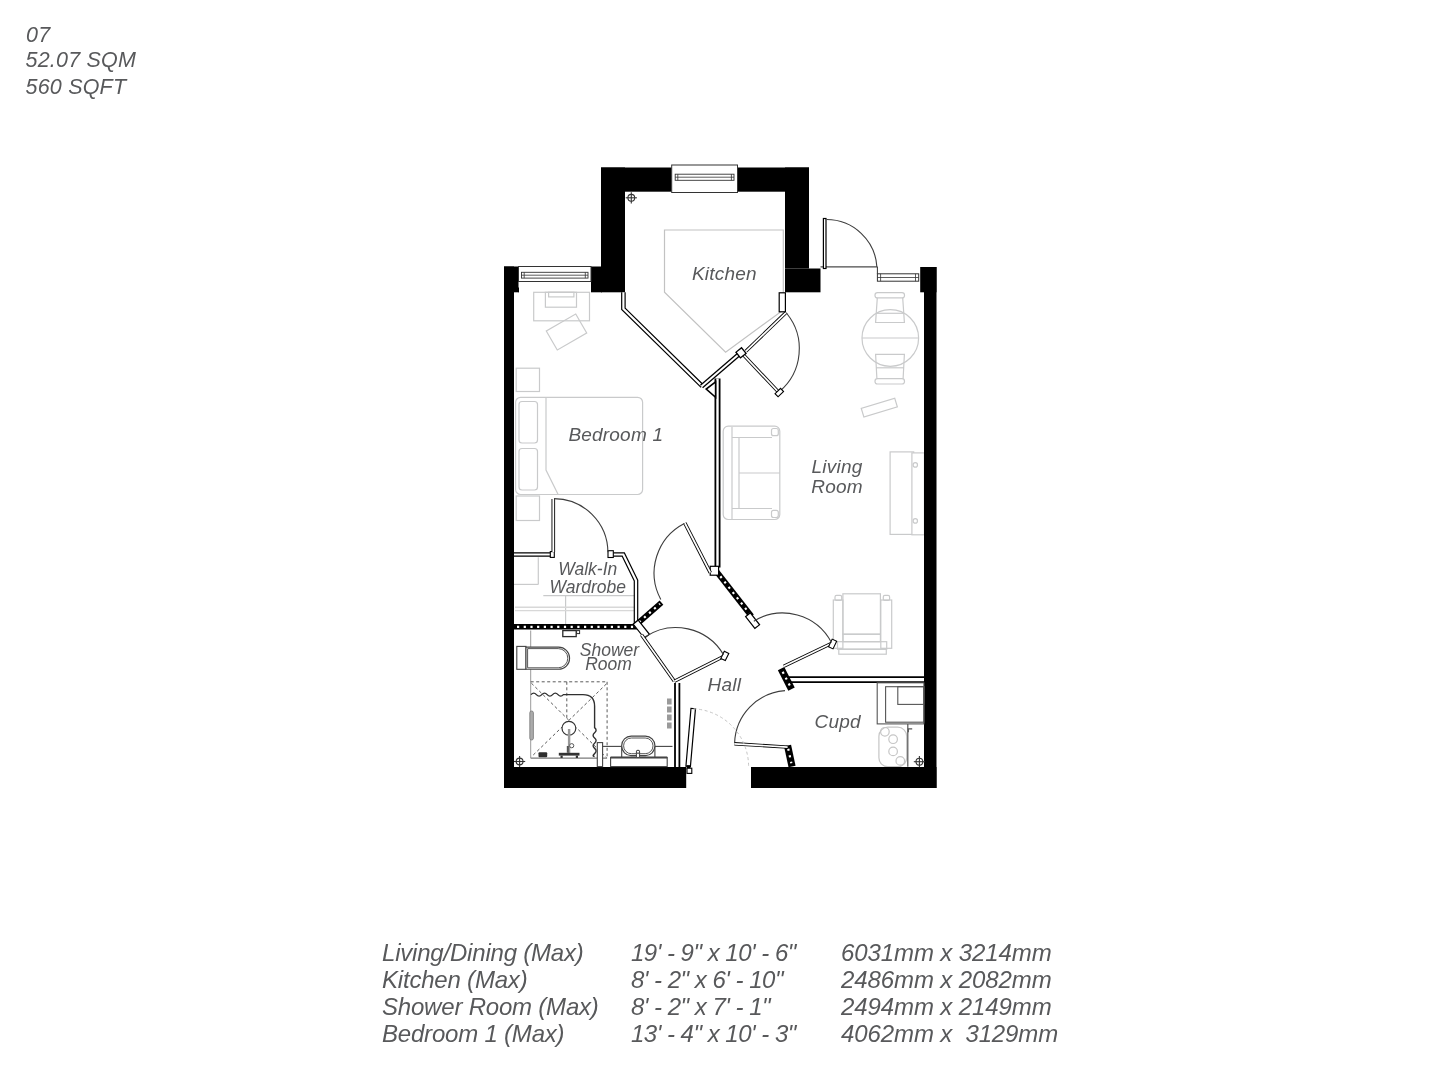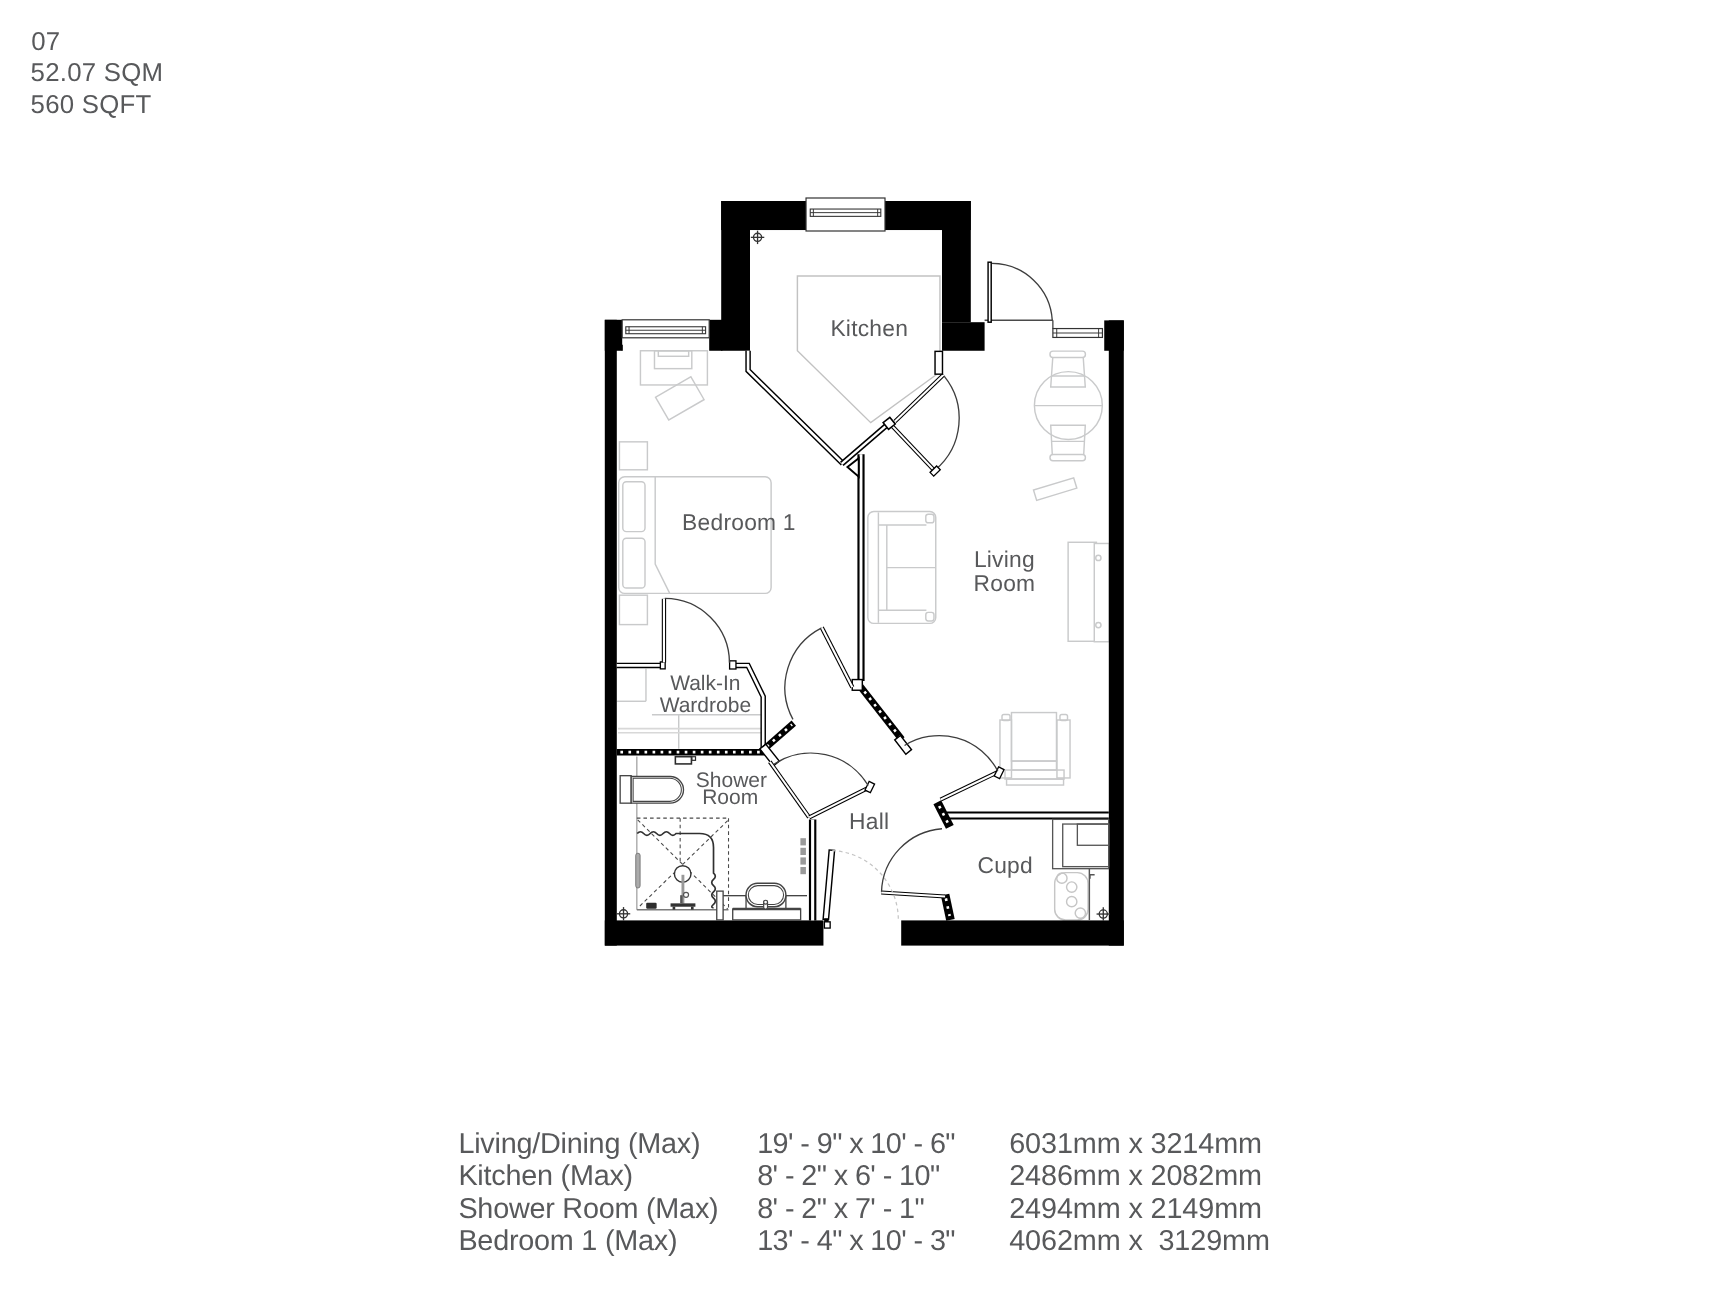"07" .page { font-style: none -> italic }
